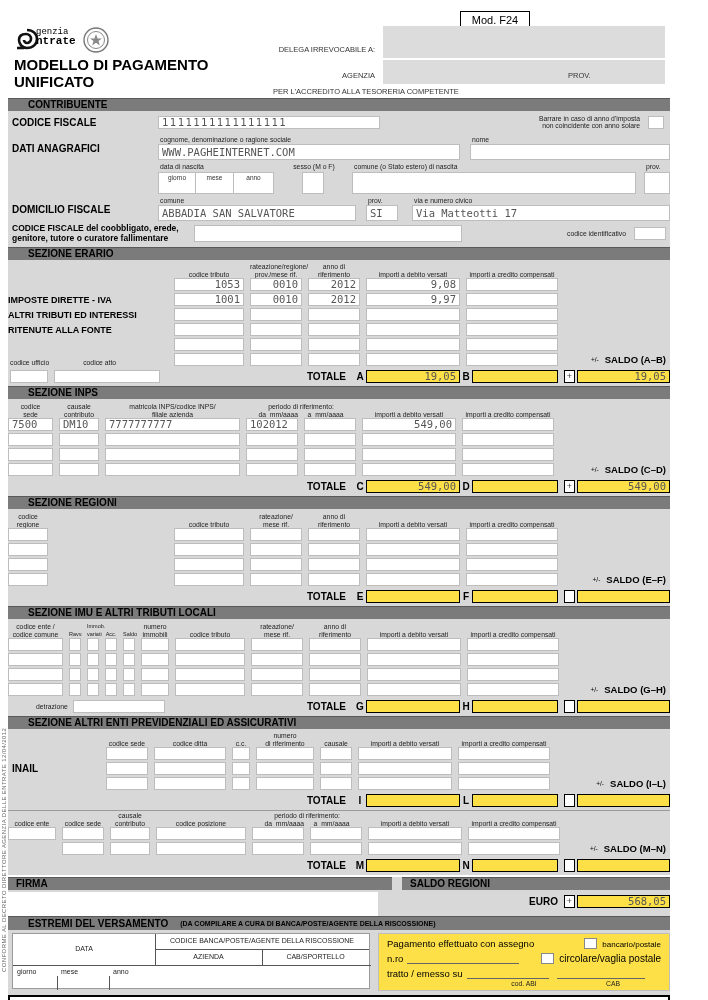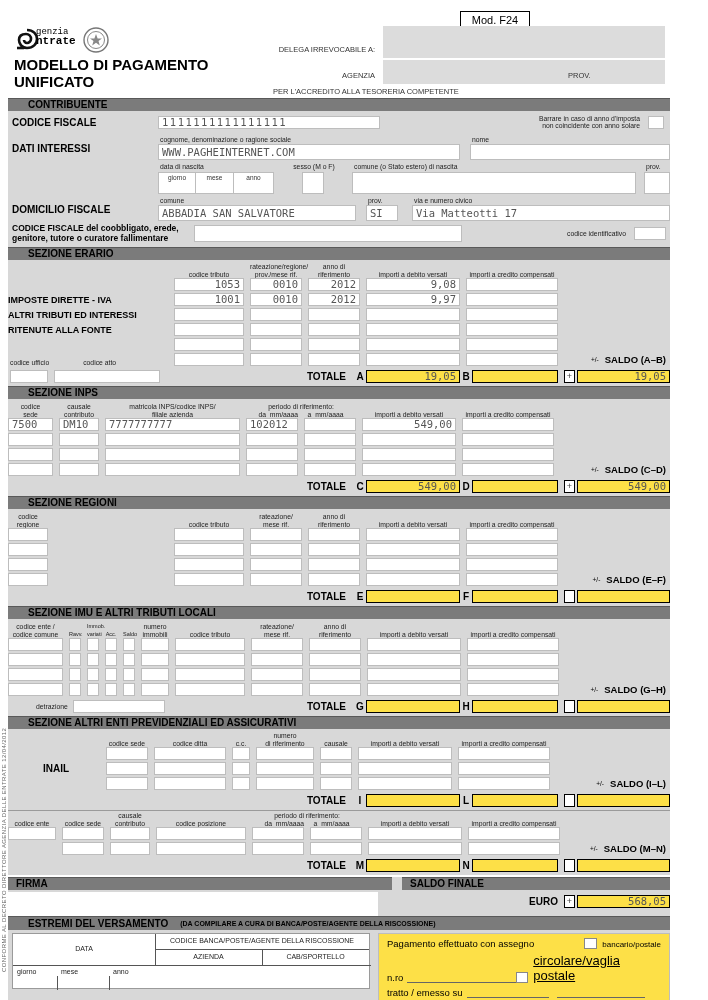"DATI INTERESSI" div.blab { text: INTERESSI -> ANAGRAFICI }
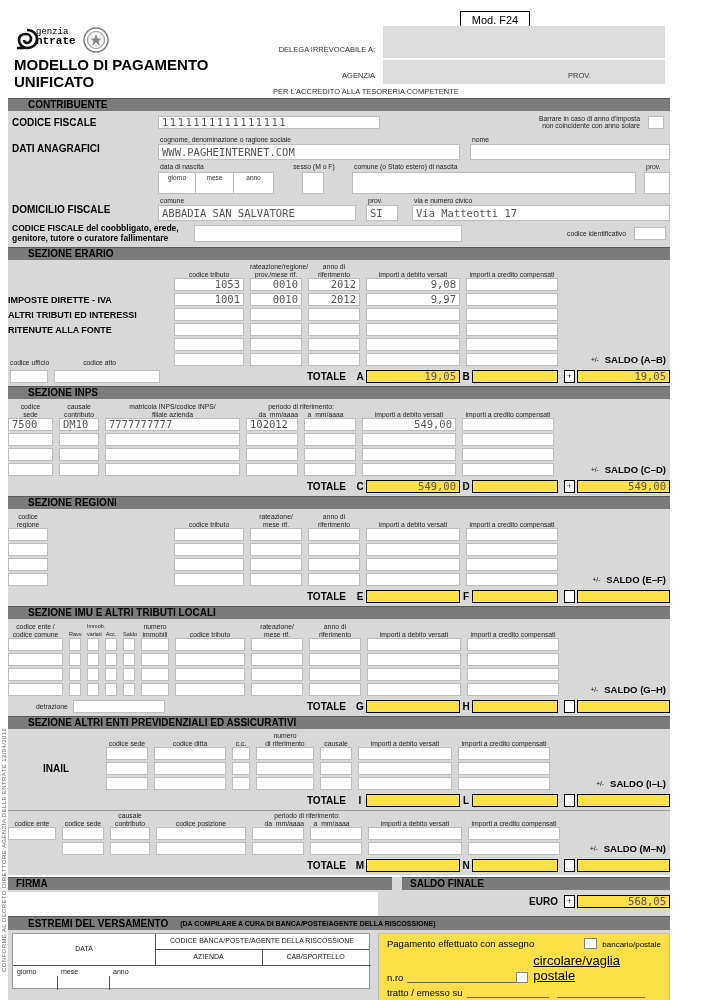"INAIL" div.blab { text-align: center -> none }
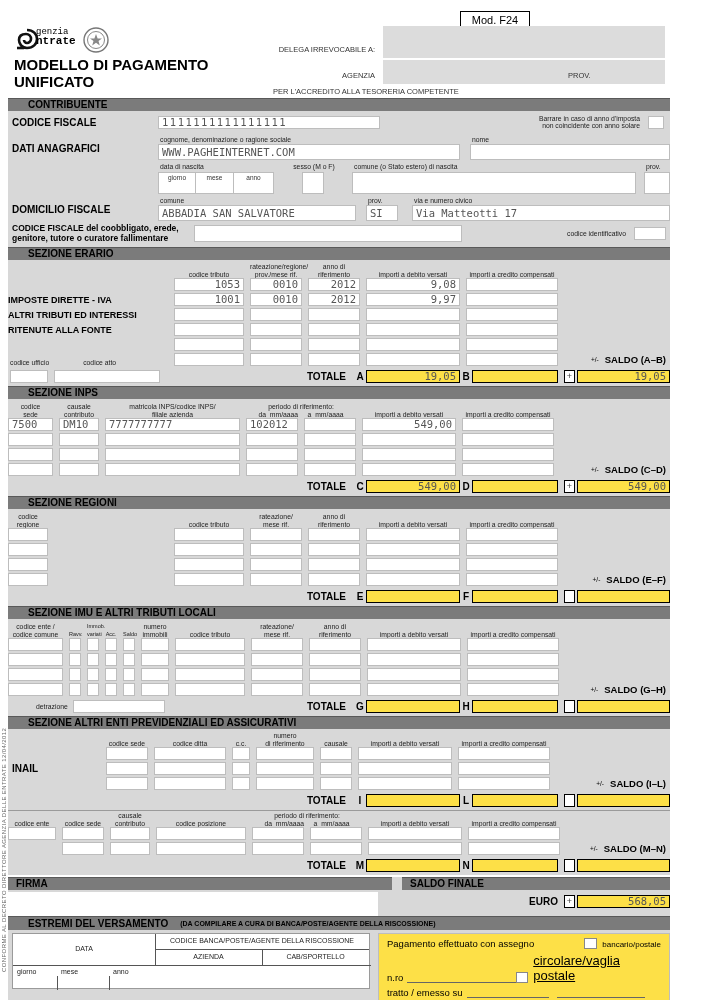"SALDO FINALE" div.bar { text: FINALE -> REGIONI }
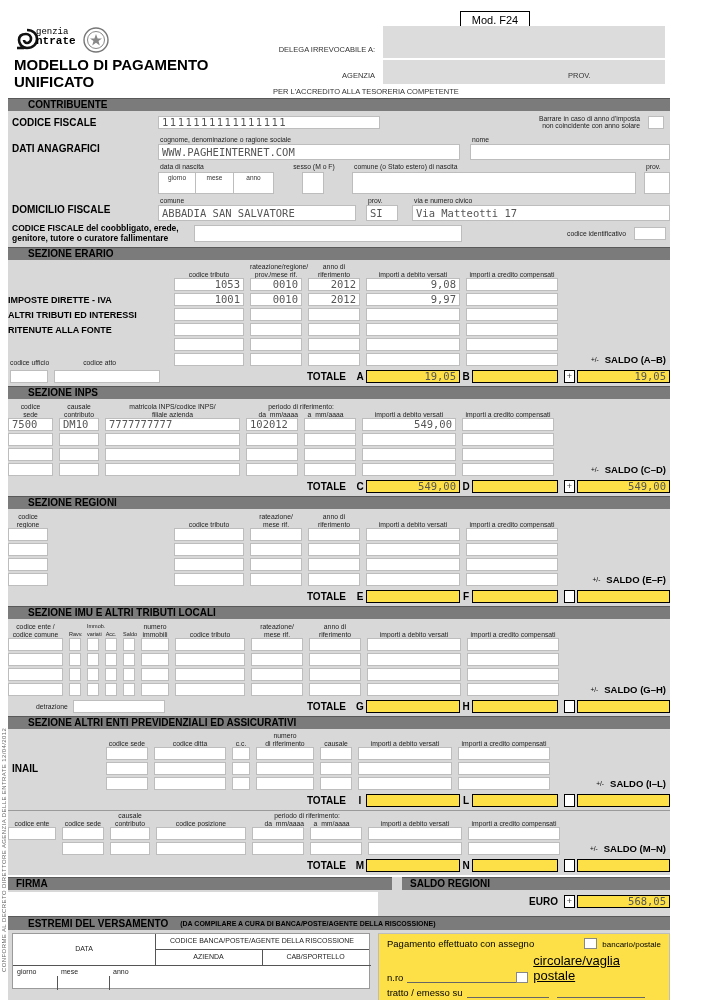"circolare/vaglia postale" span { font-size: 13px -> 10px; text-decoration: underline -> none }
